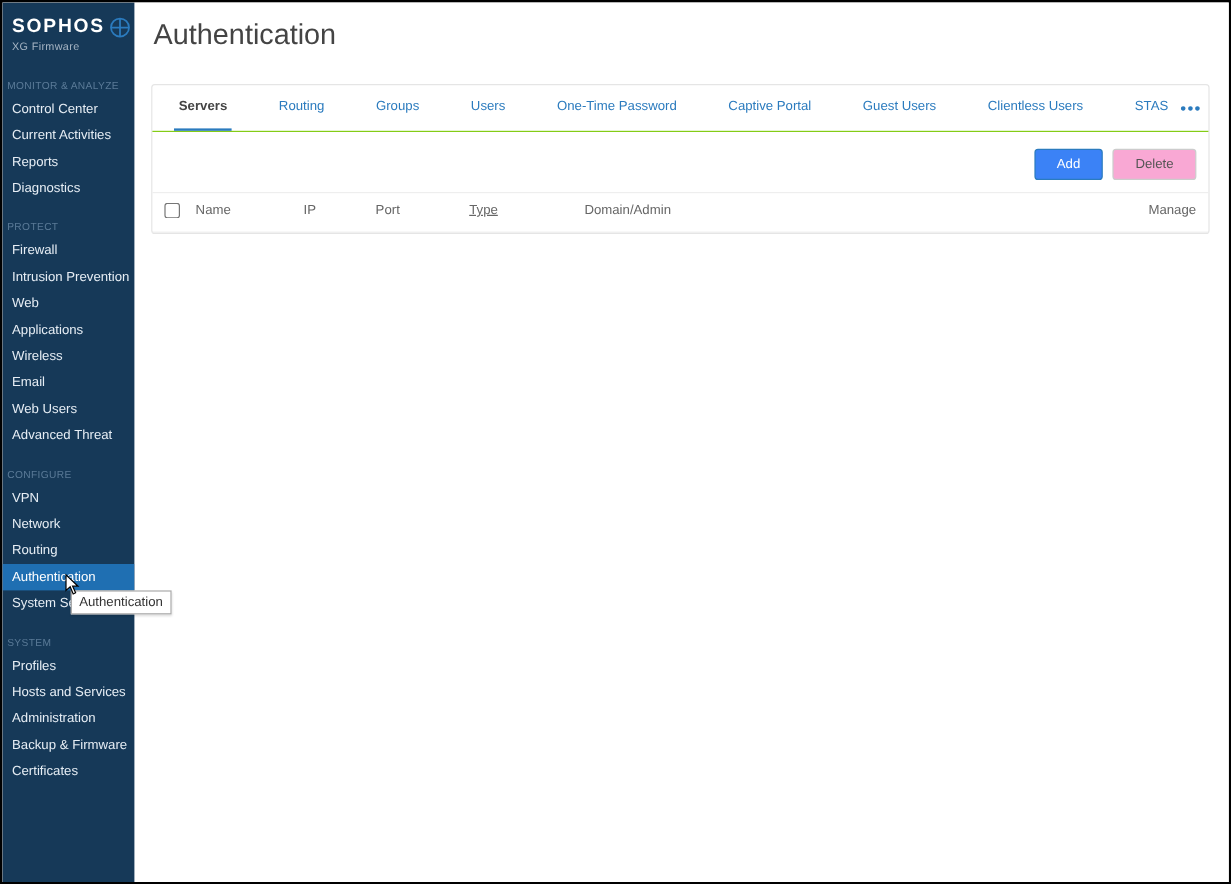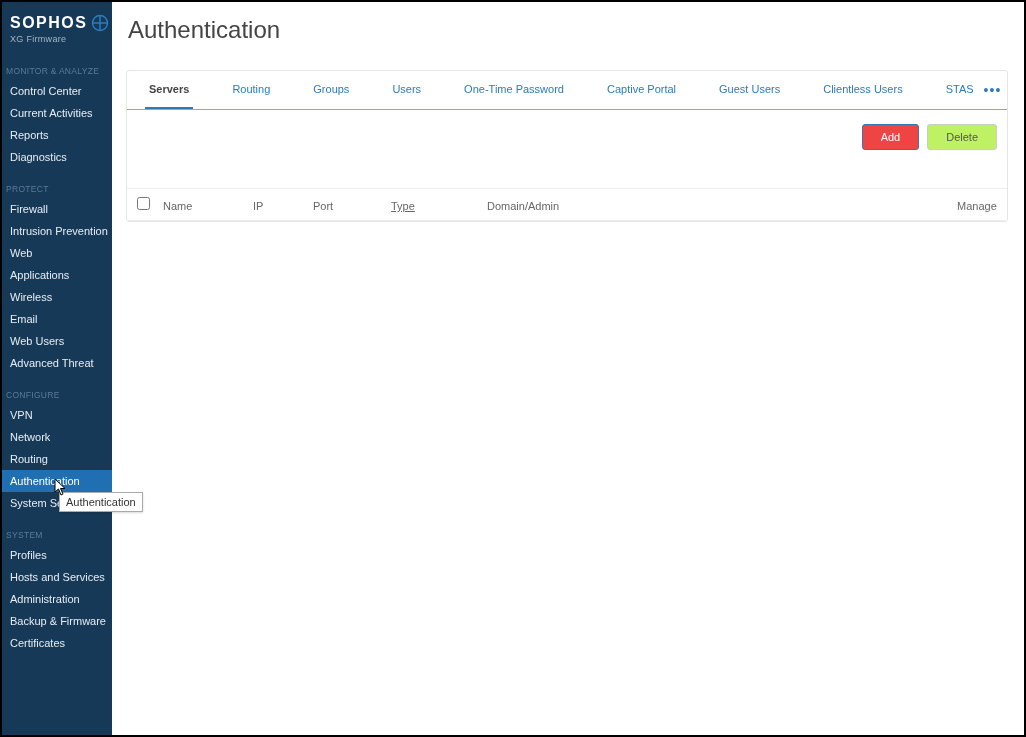"Add" .btn.primary { background: #ef4444 -> #3b82f6 }
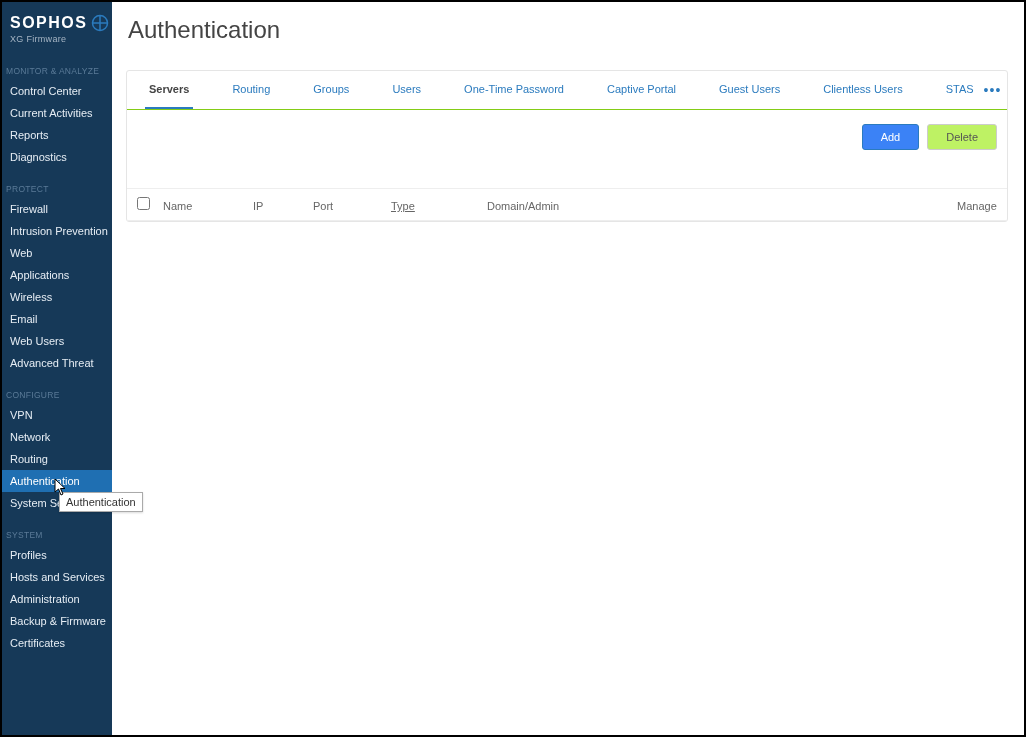"Delete" .btn { background: #bef264 -> #f9a8d4 }
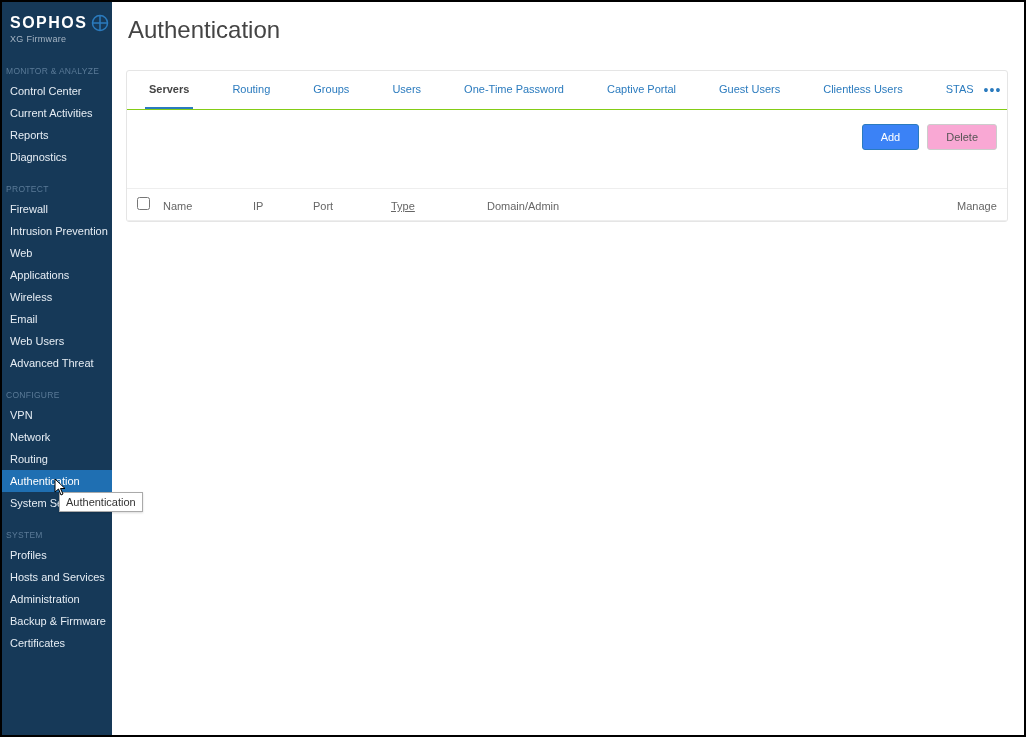"Name" .table-header { align-items: flex-end -> flex-start; margin-top: 28px -> none }
